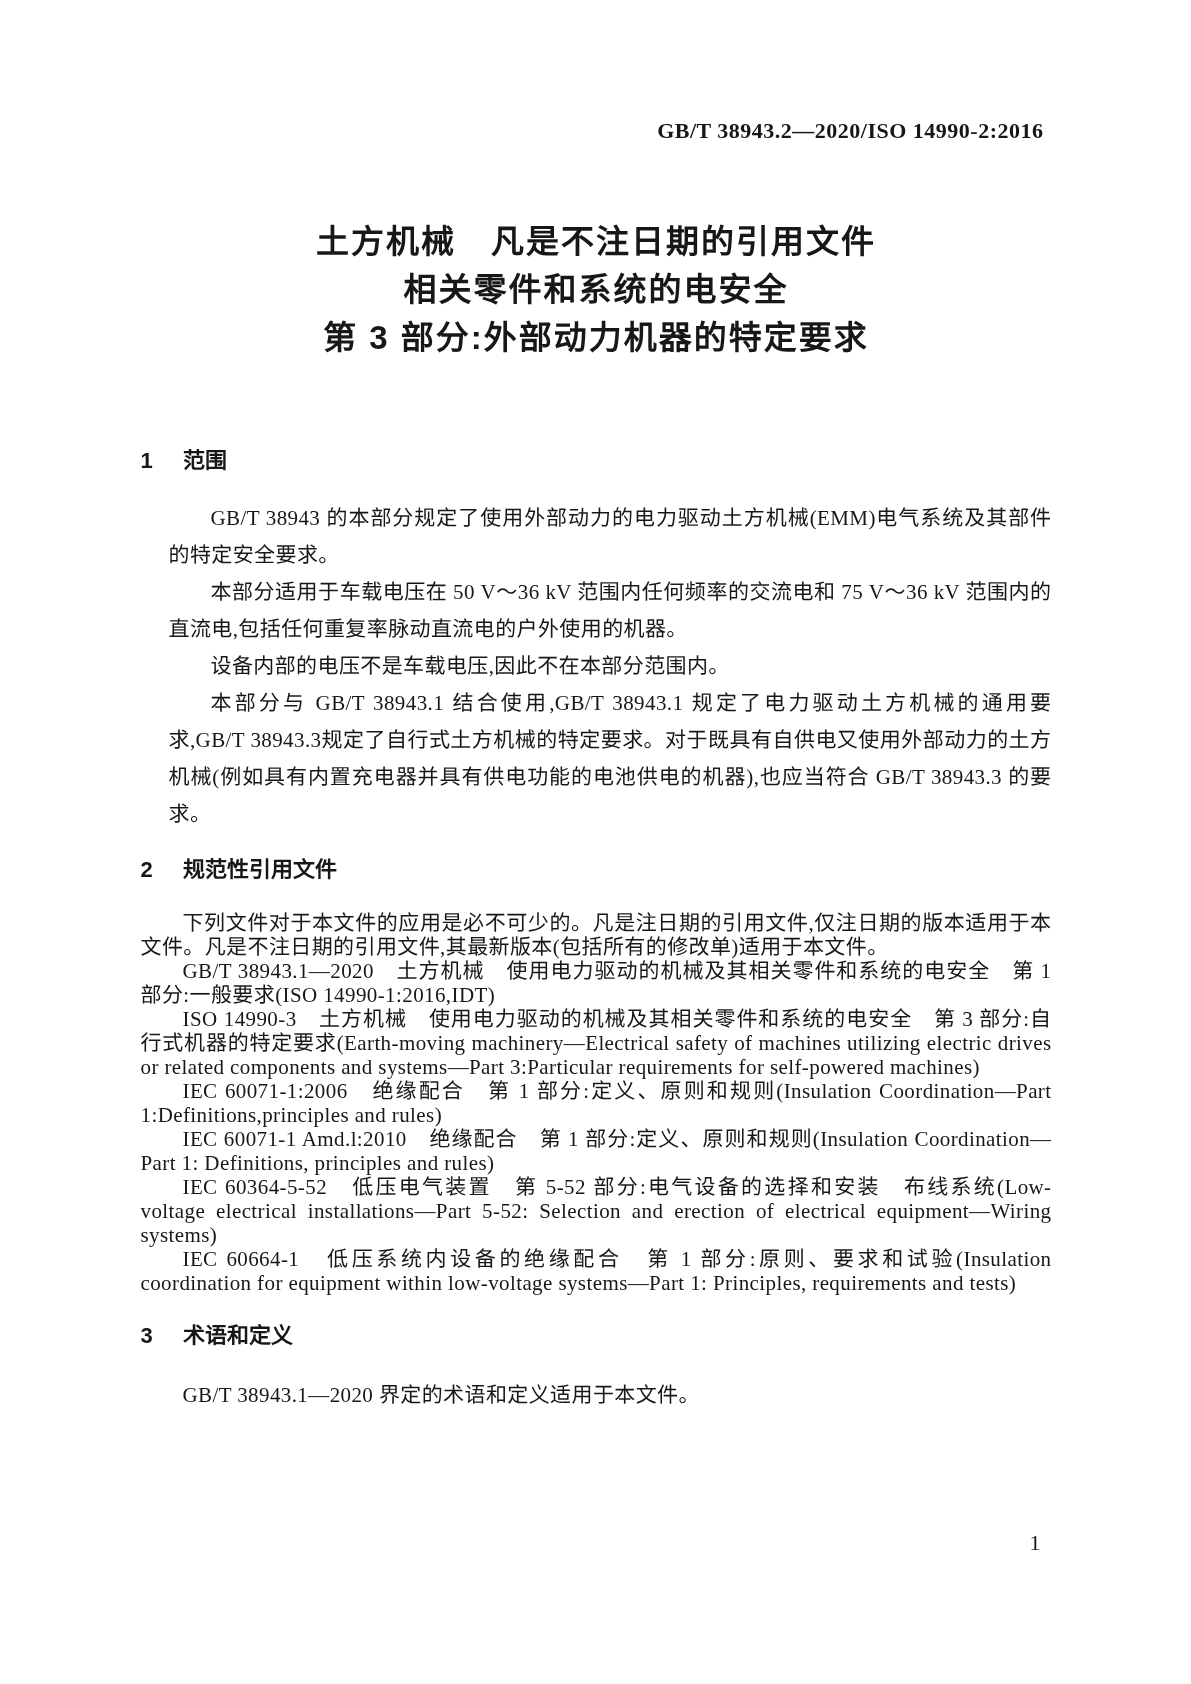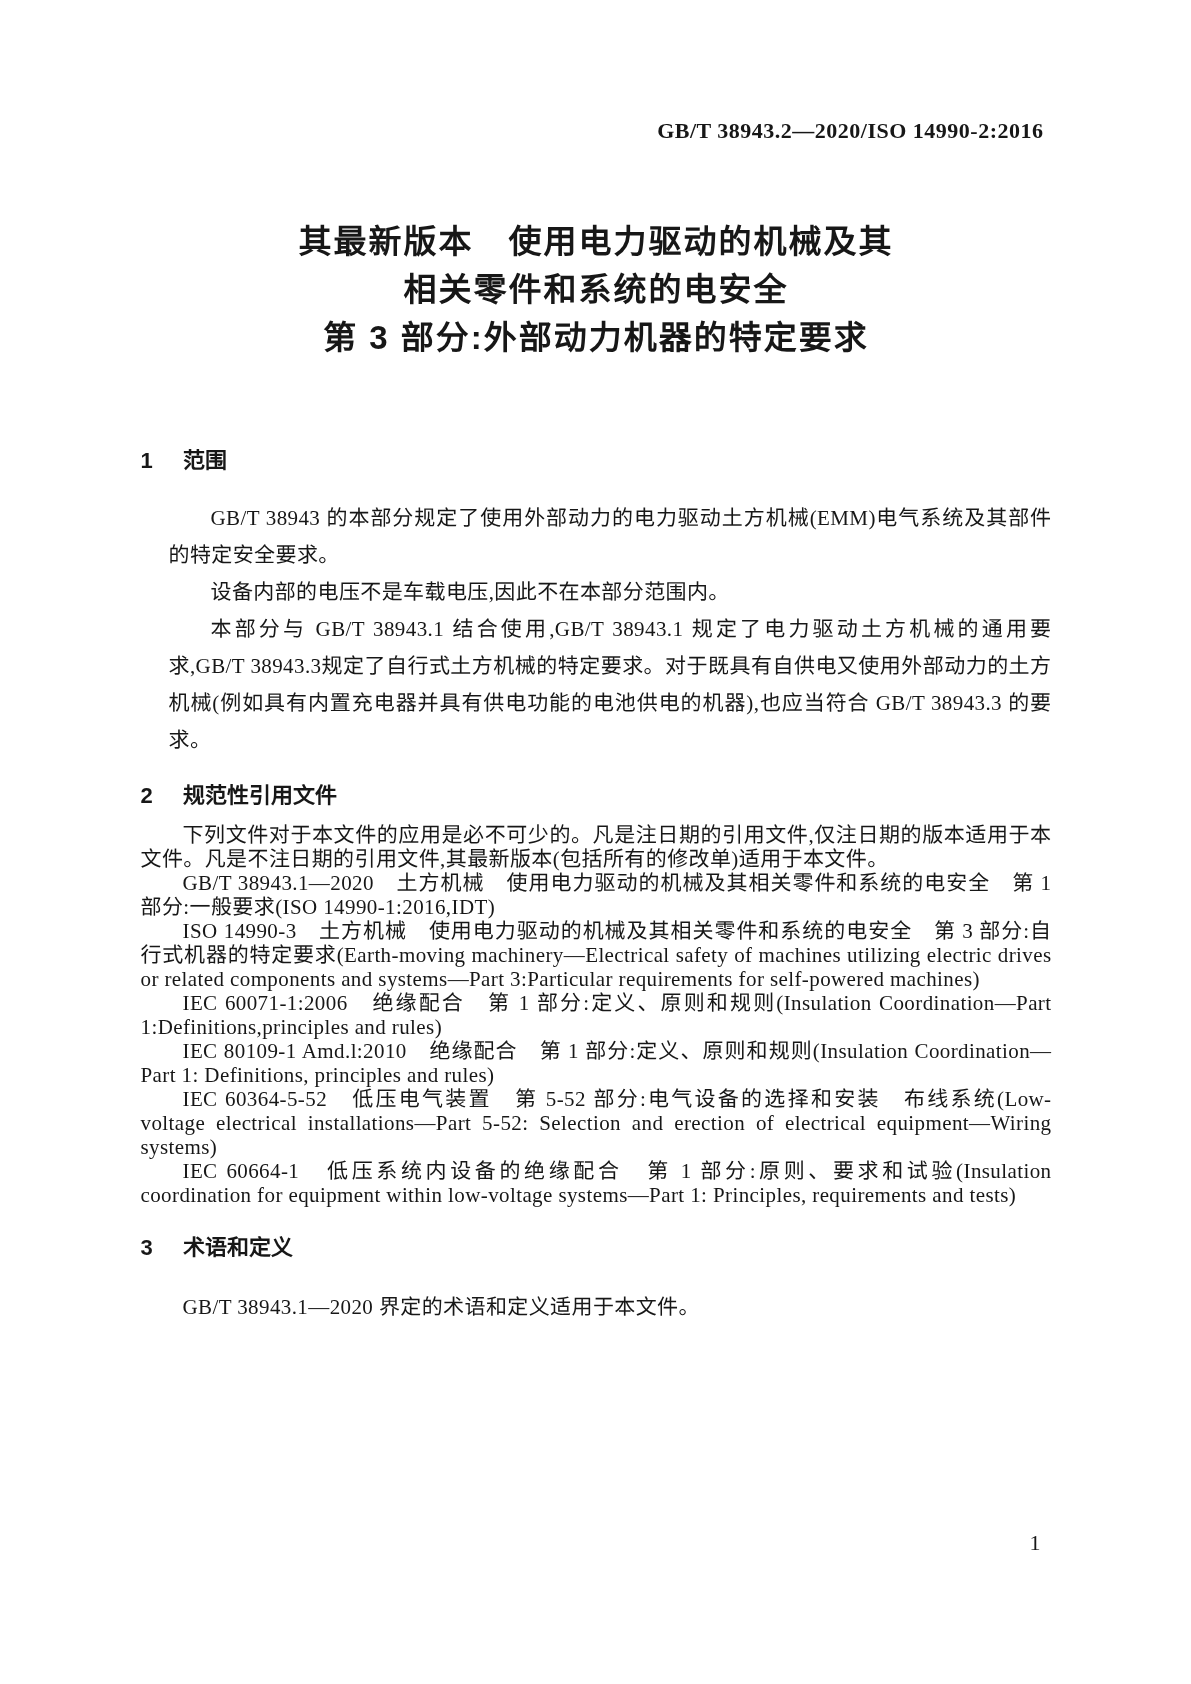"其最新版本 使用电力驱动的机械及其" div.title-line { text: 其最新版本　使用电力驱动的机械及其 -> 土方机械　凡是不注日期的引用文件 }
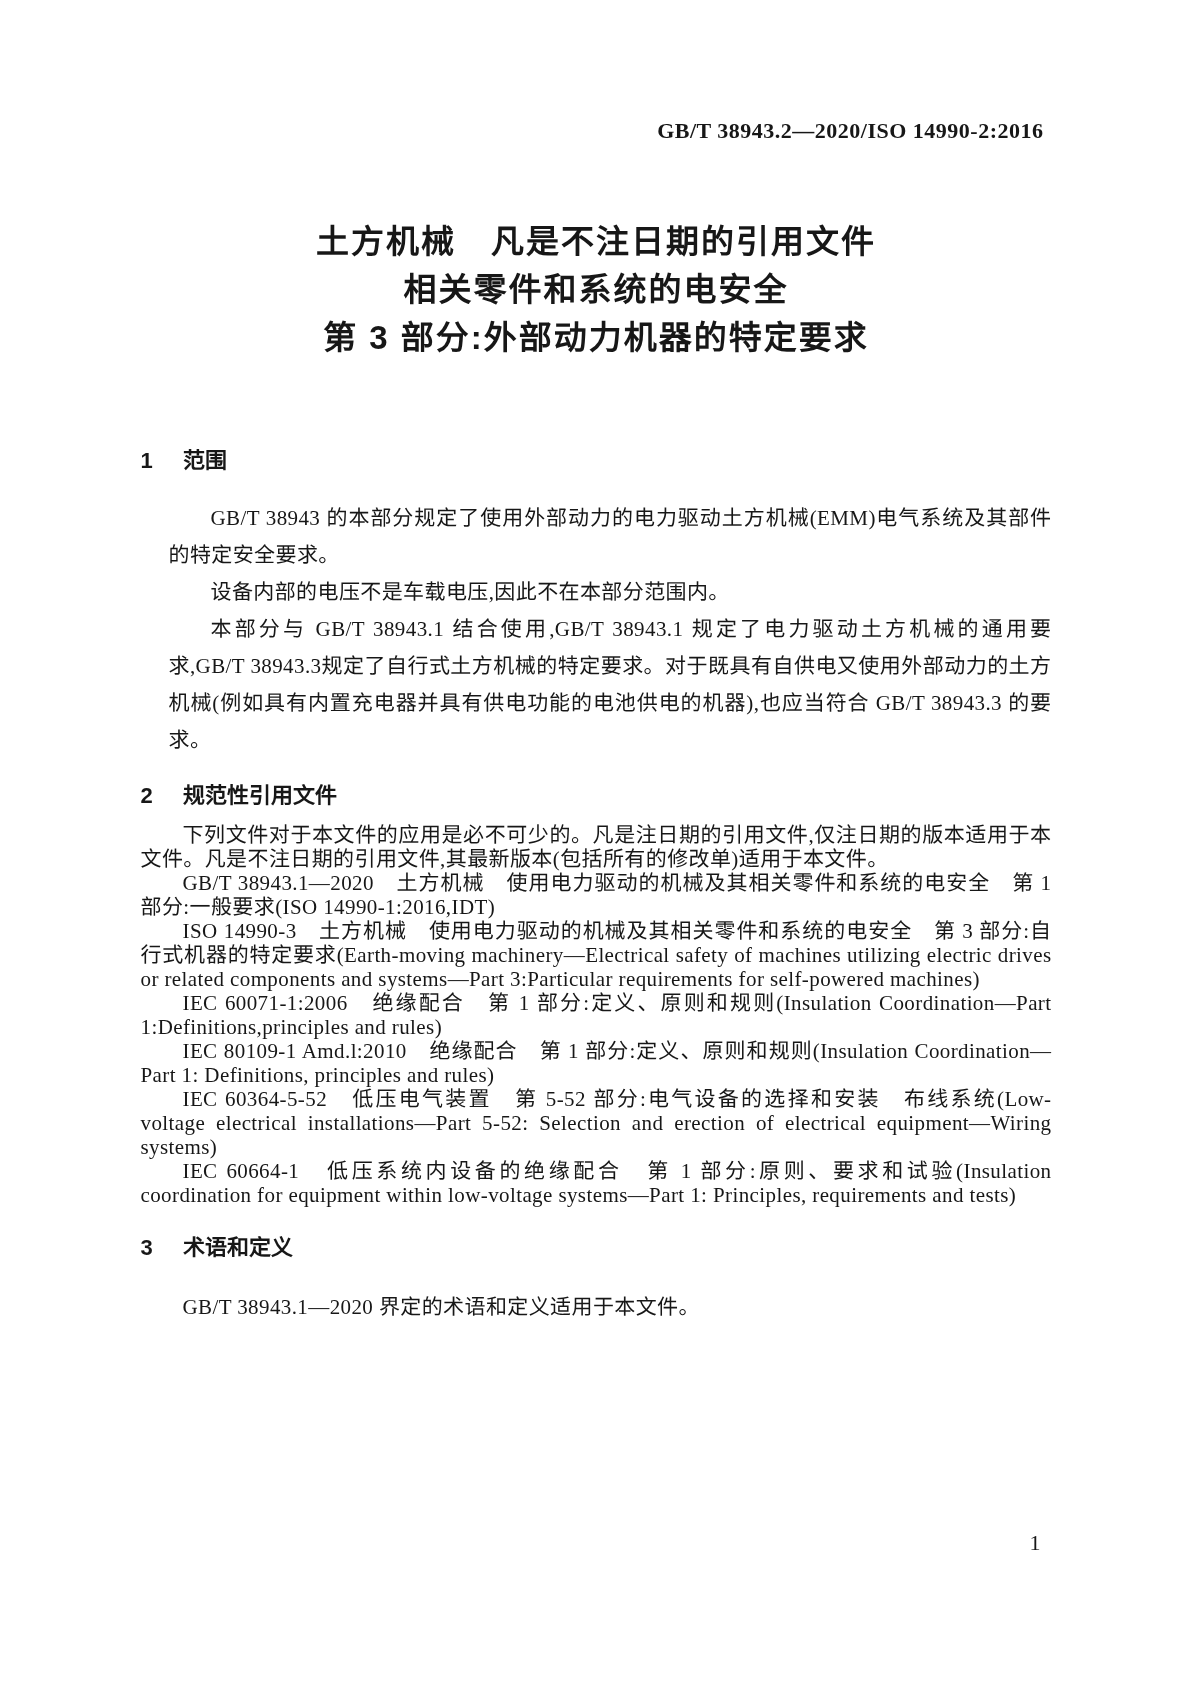"本部分适用于车载电压在 50 V～36 kV 范围内任何频率的交流电和" p.body-p { html: none -> <p>本部分适用于车载电压在 50 V～36 kV 范围内任何频率的交流电和 75 V～36 kV 范围内的直流电,包括任何重复率脉动直流电的户外使用的机器。</p> }
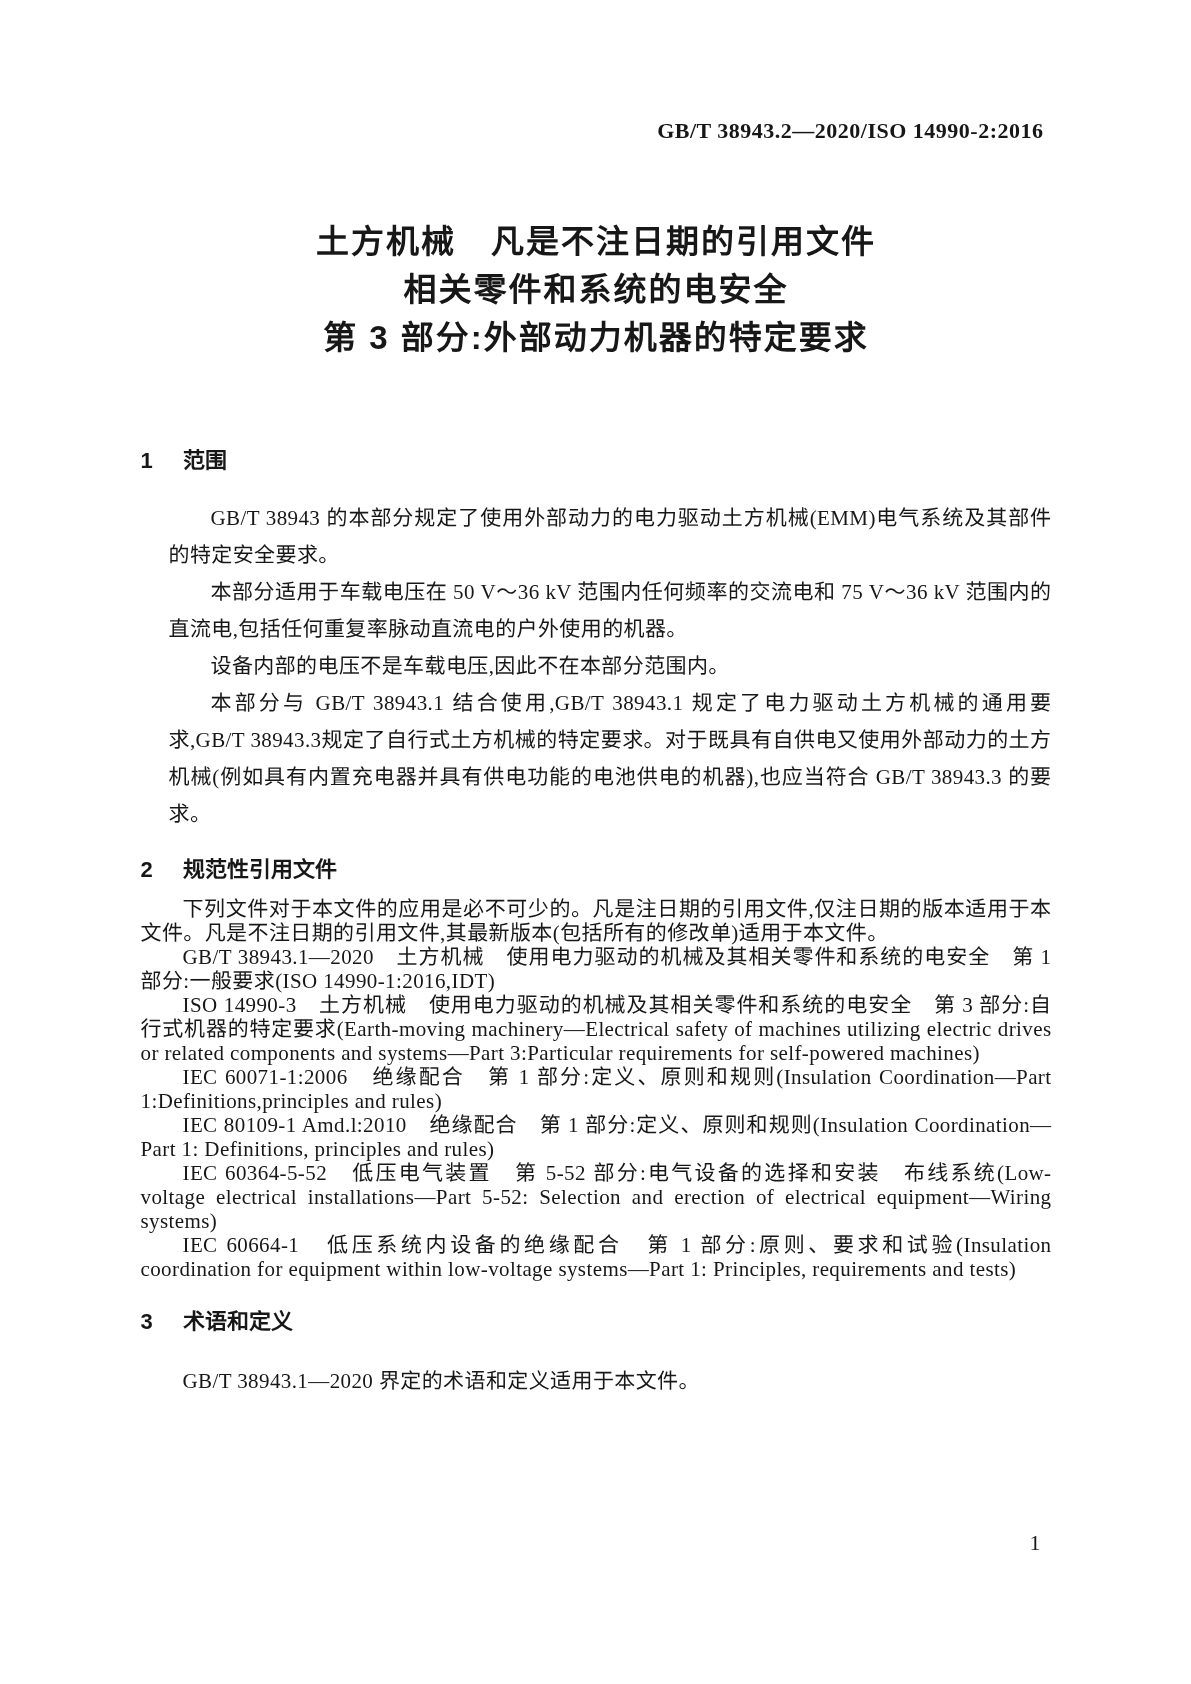"2 规范性引用文件" .sec-refs .sec-heading { margin-bottom: 12px -> 26px }
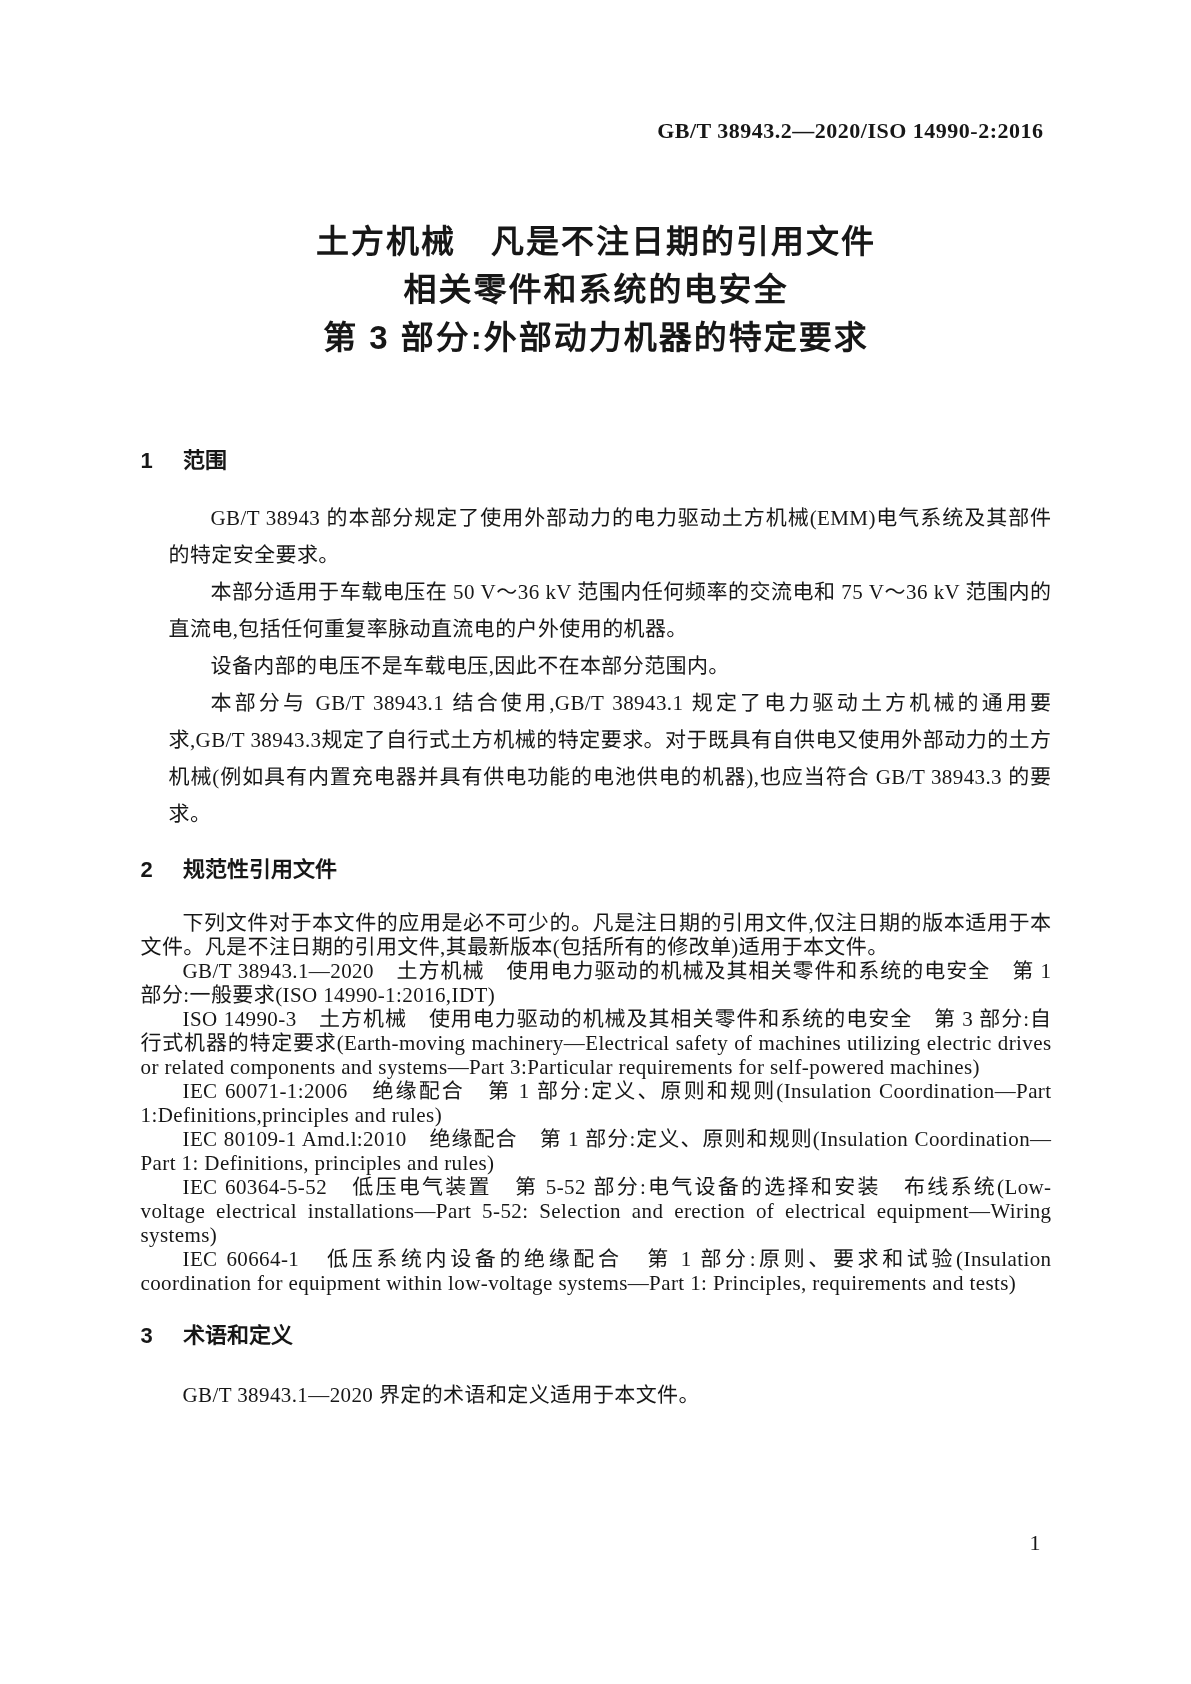"IEC 80109-1 Amd.l:2010 绝缘配合 第" p.body-p { text: 80109-1 -> 60071-1 }
